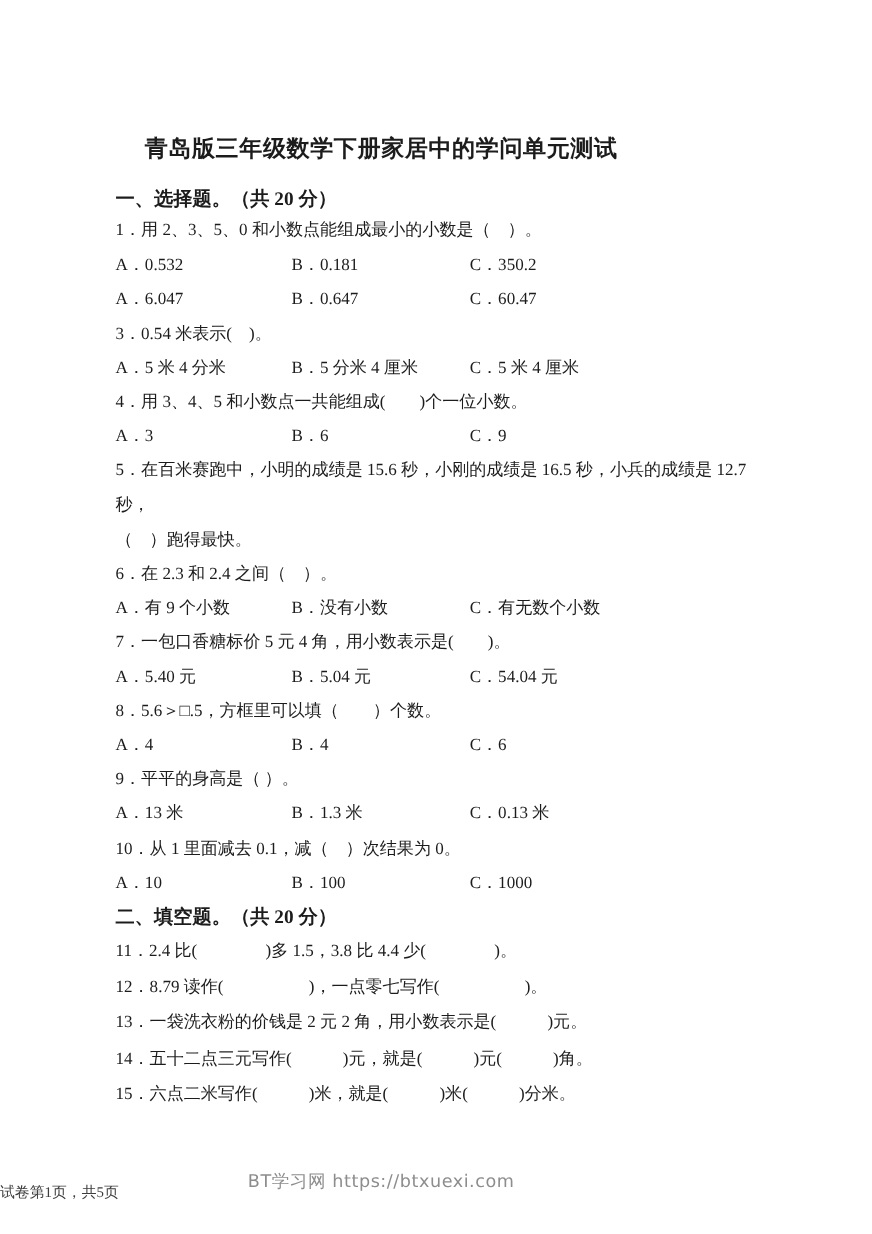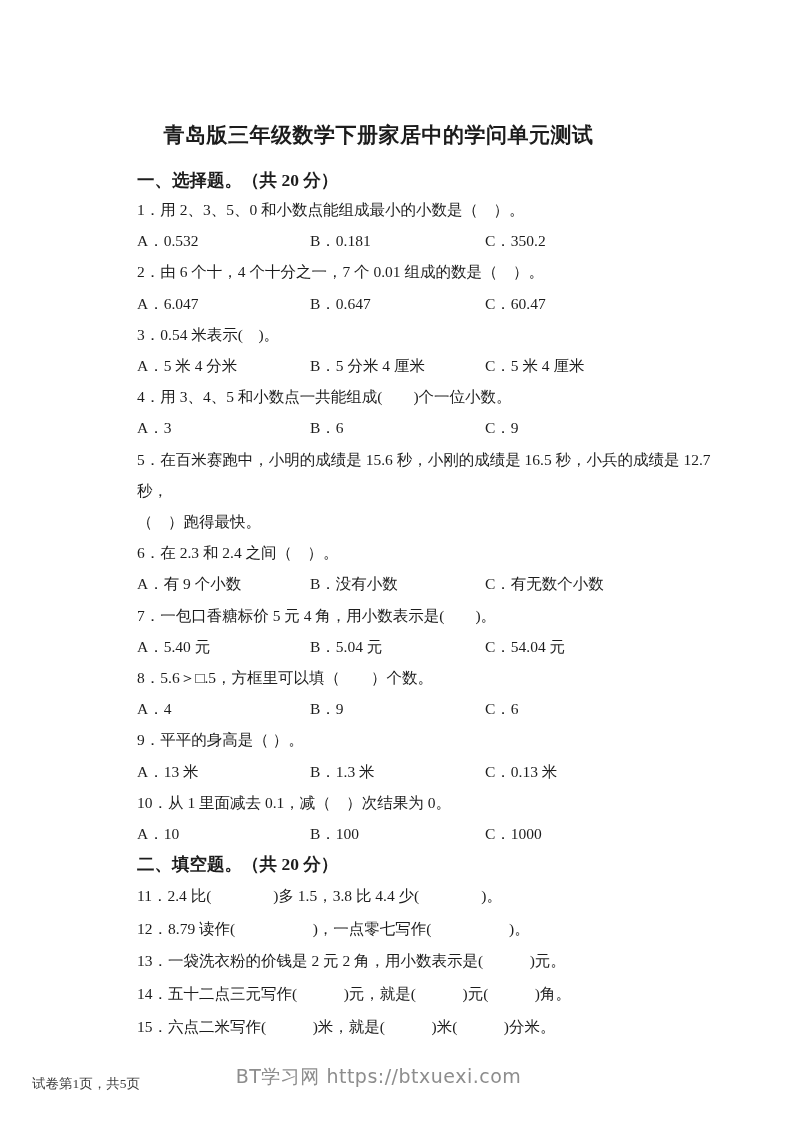"青岛版三年级数学下册家居中的学问单元测试" .page { margin-left: 32px -> none }
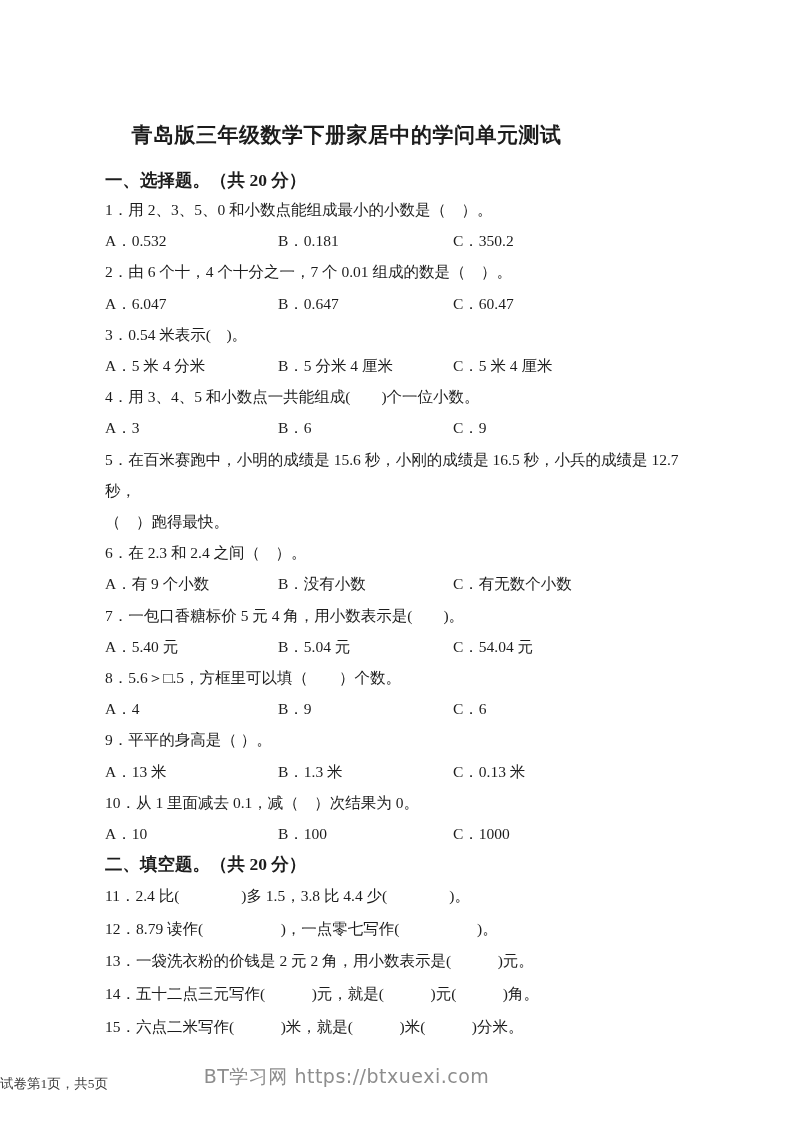"A．0.532" .opts { gap: 13px -> none }
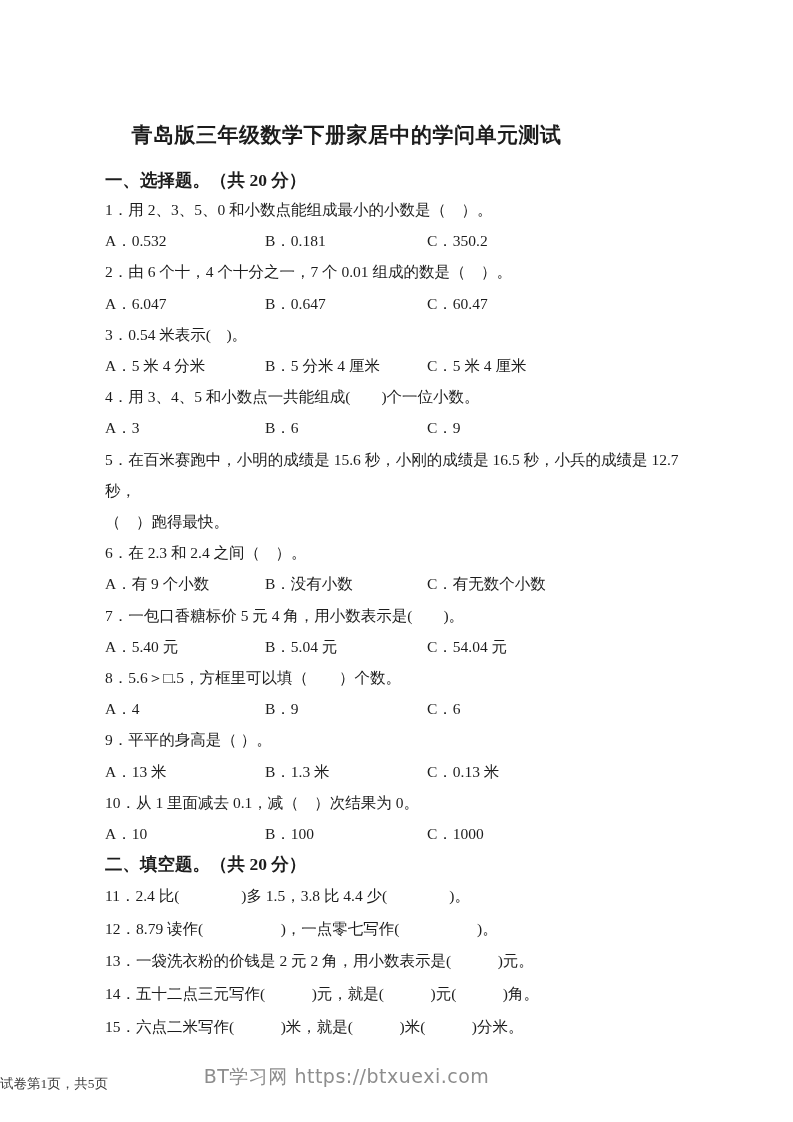"2．由 6 个十，4 个十分之一，7 个" div.q { html: <div>2．由 6 个十，4 个十分之一，7 个 0.01 组成的数是（ ）。</div> -> none }
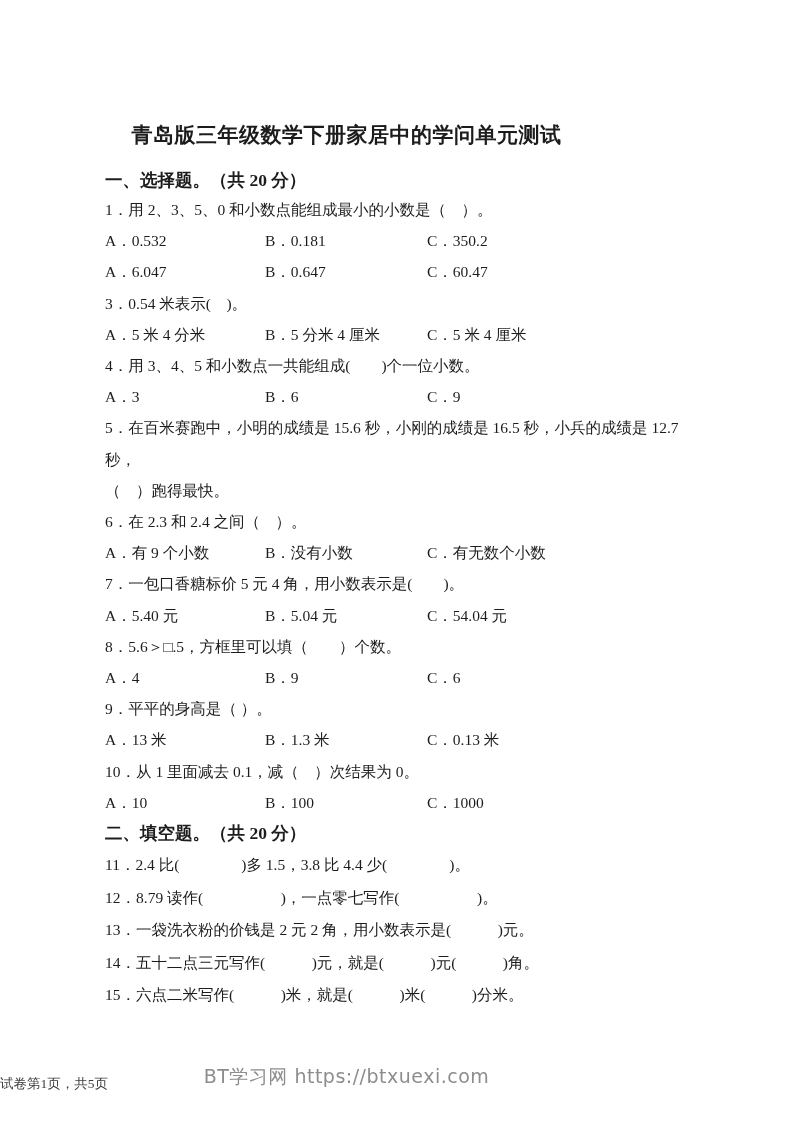"B．9" span.opt { text: 9 -> 4 }
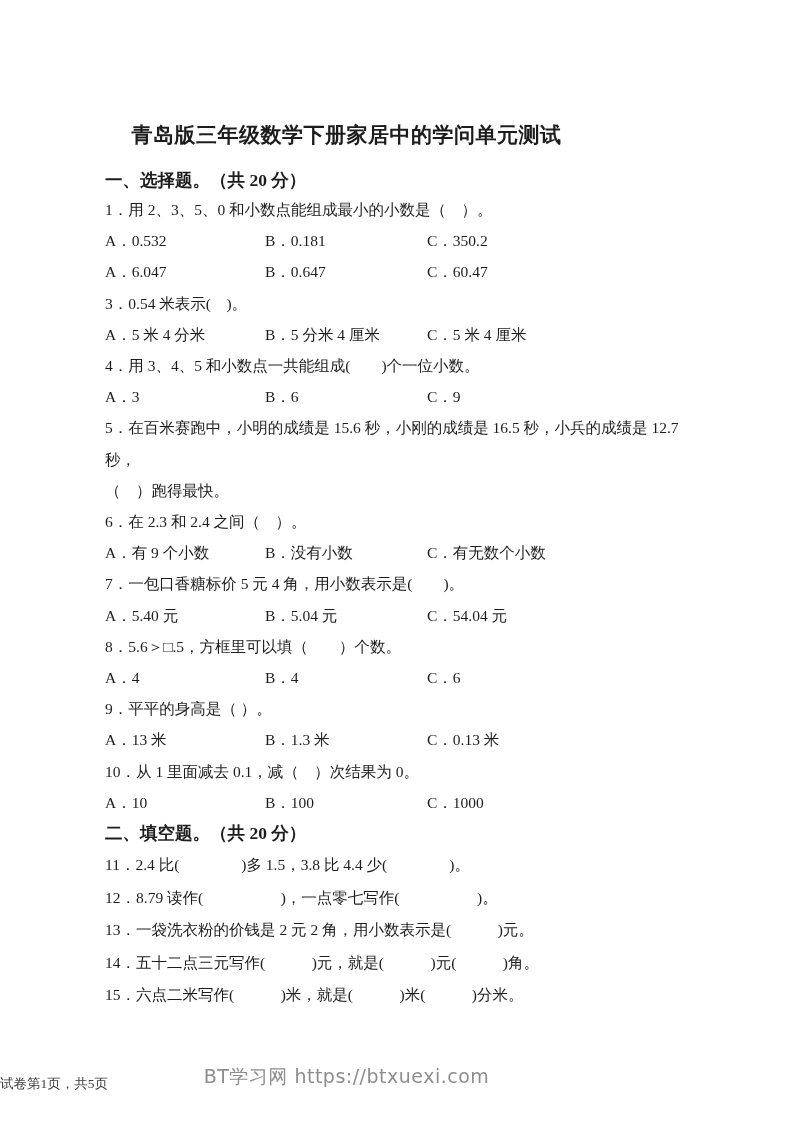"BT学习网 https://btxuexi.com" .watermark { font-size: 19px -> 16px }
